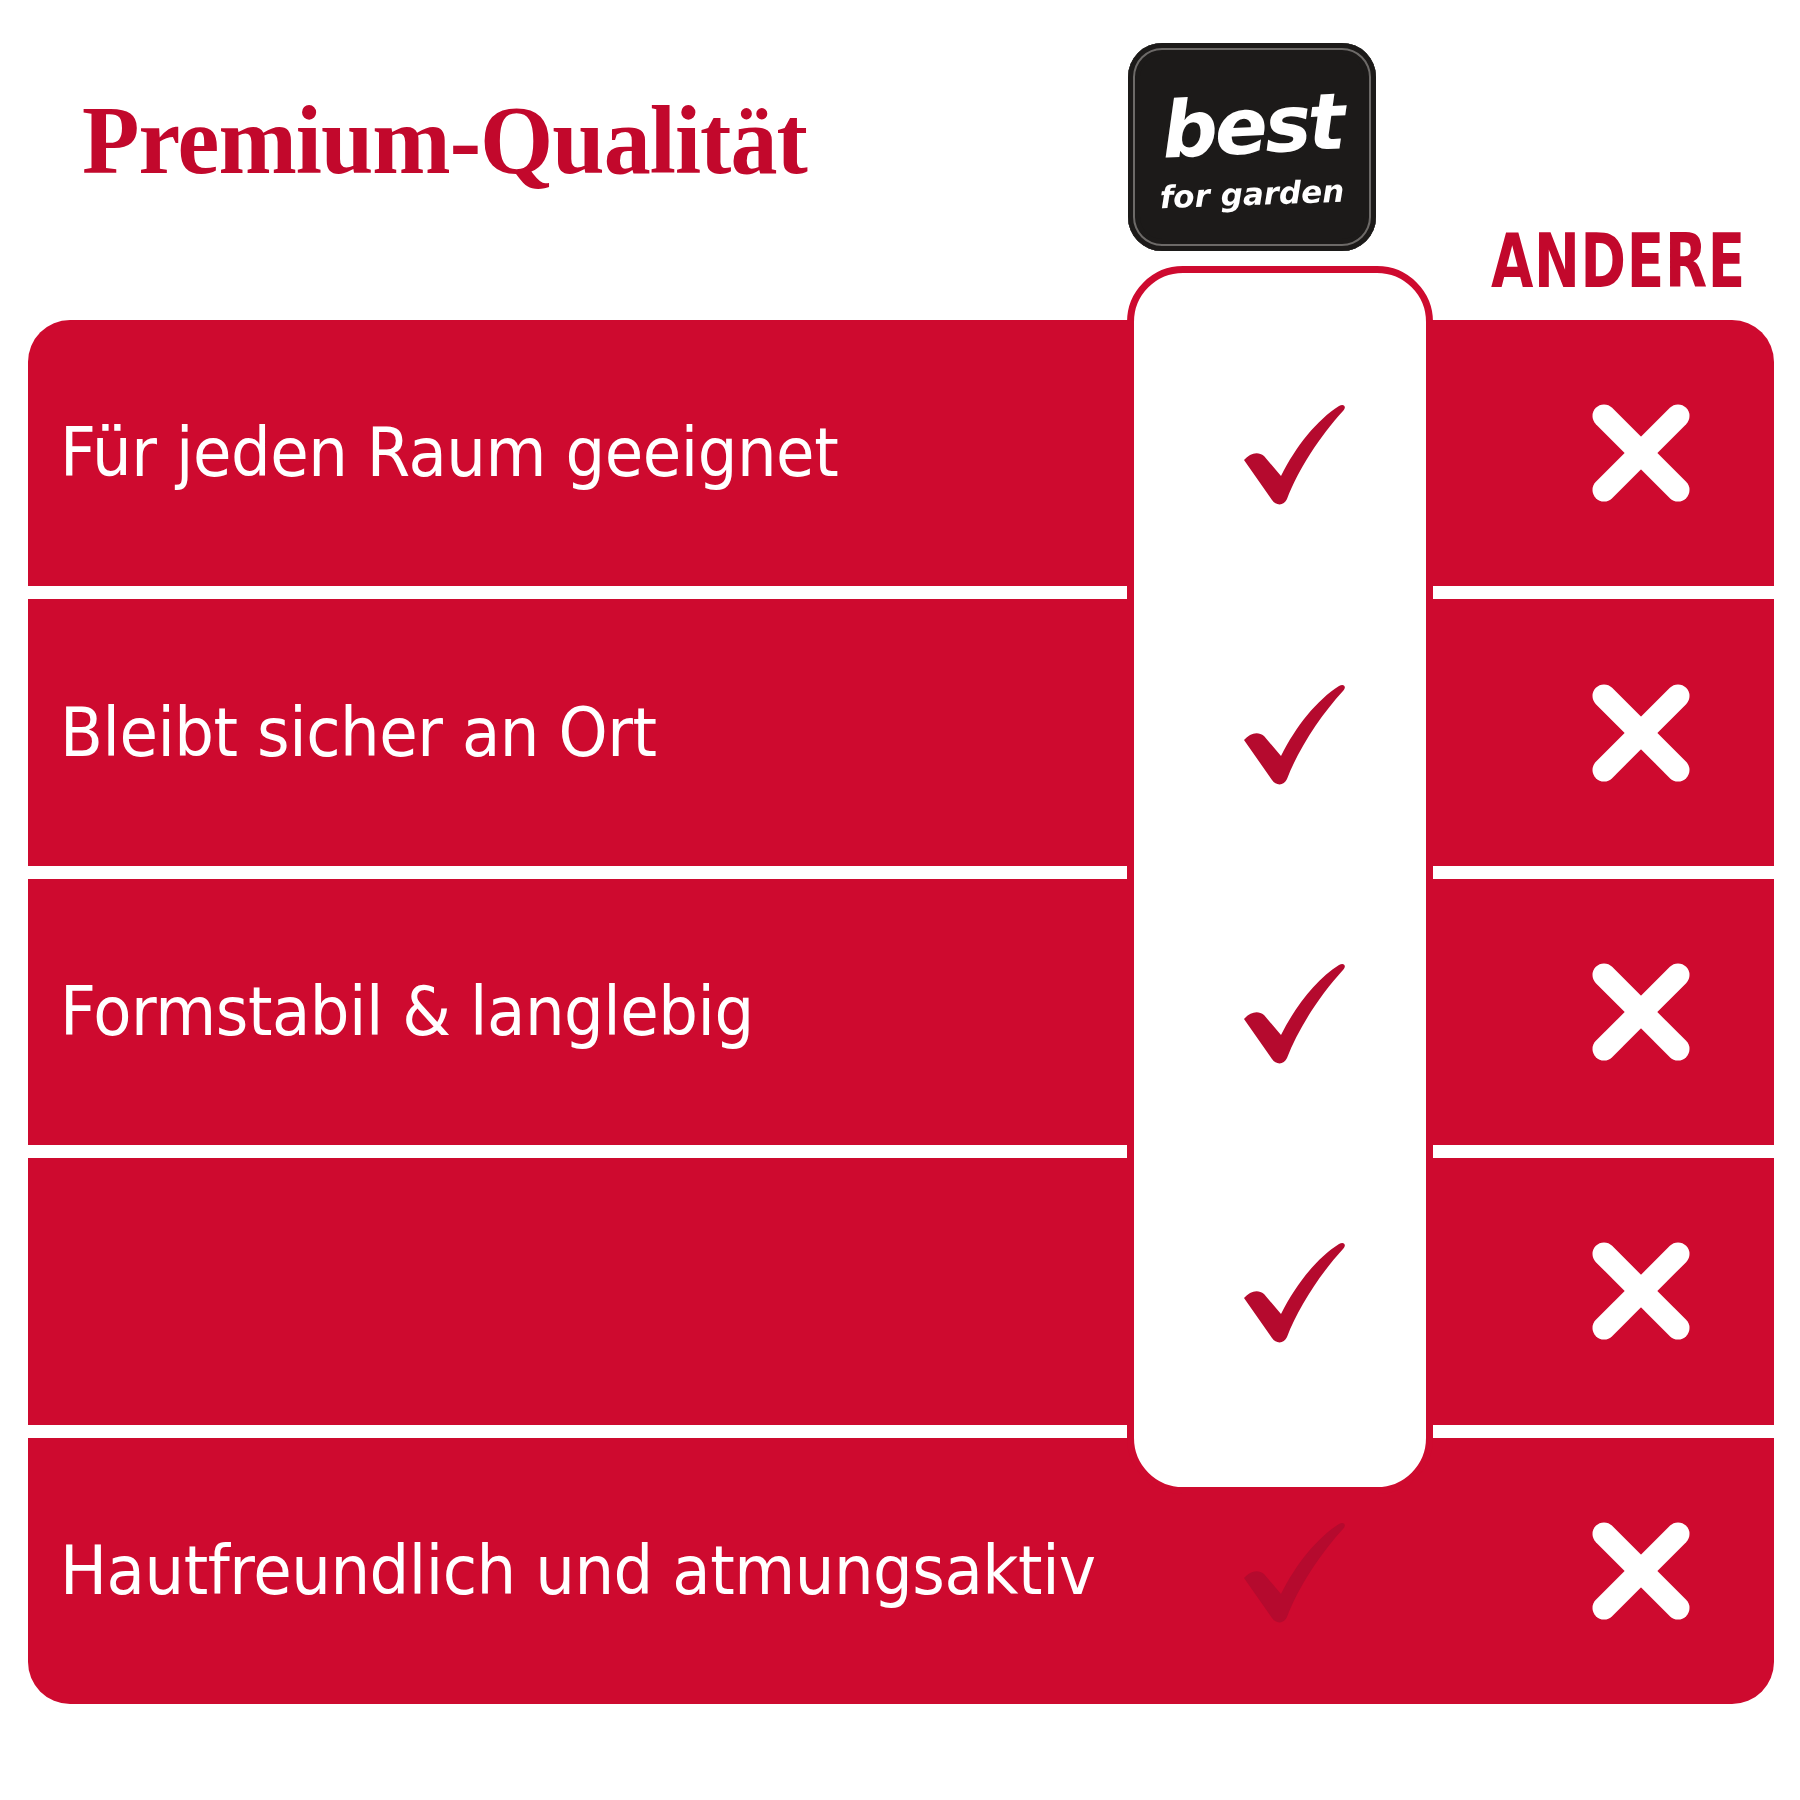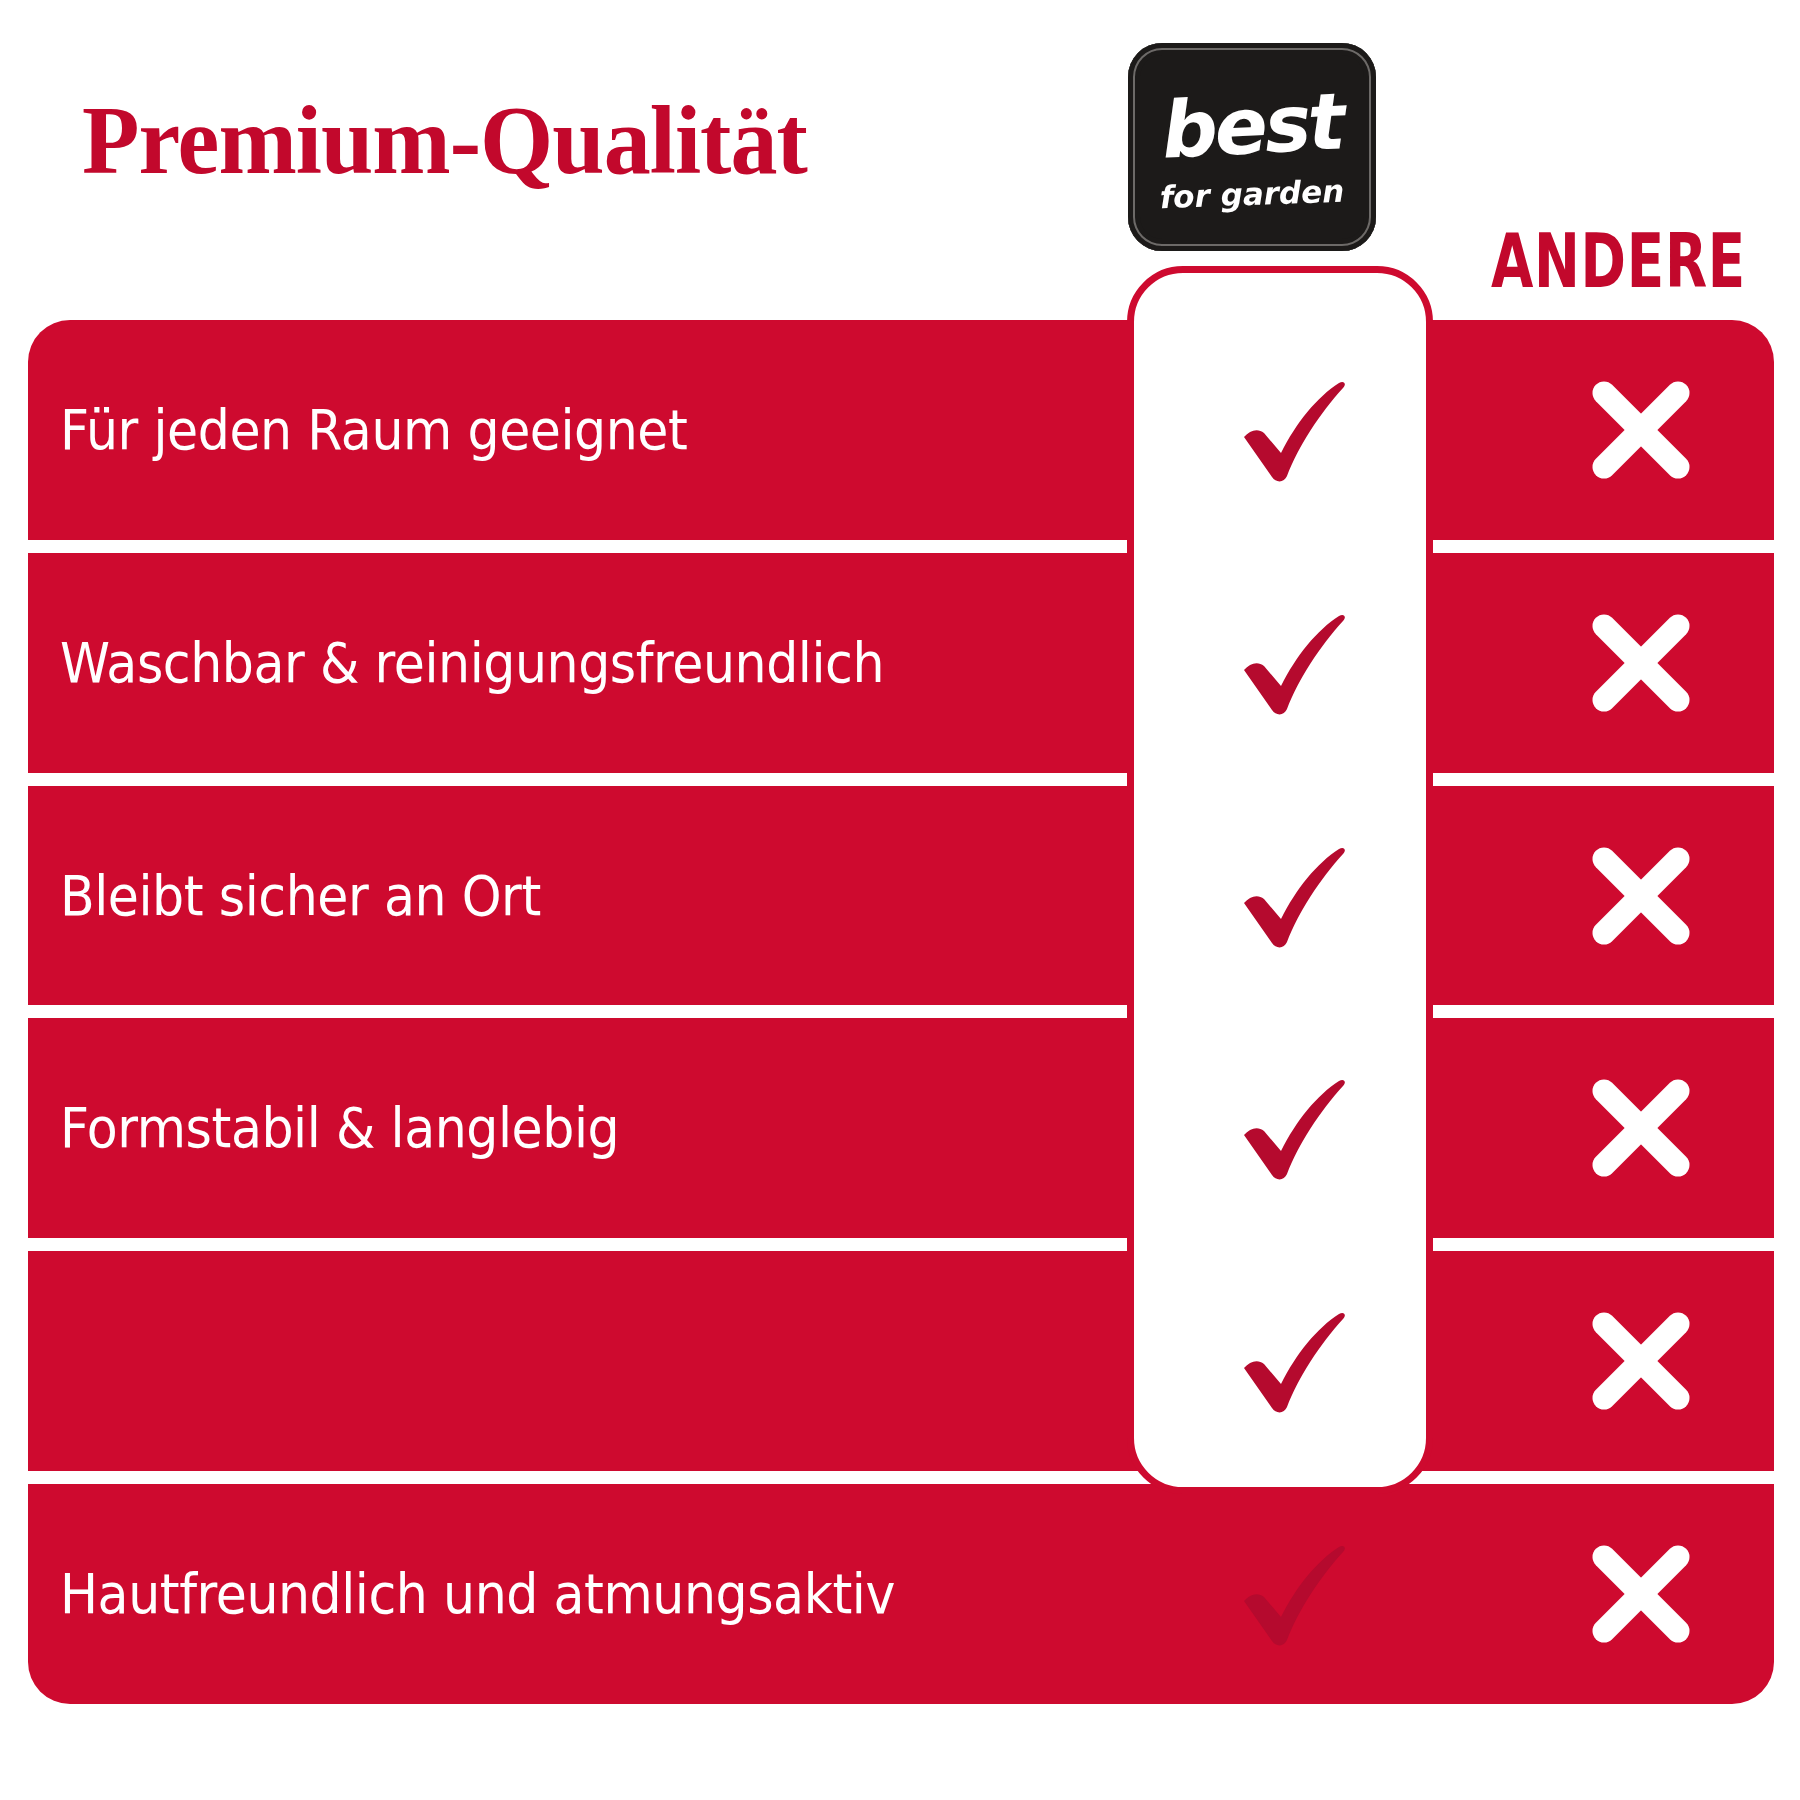"Für jeden Raum geeignet" .feature-label { font-size: 55px -> 68px }
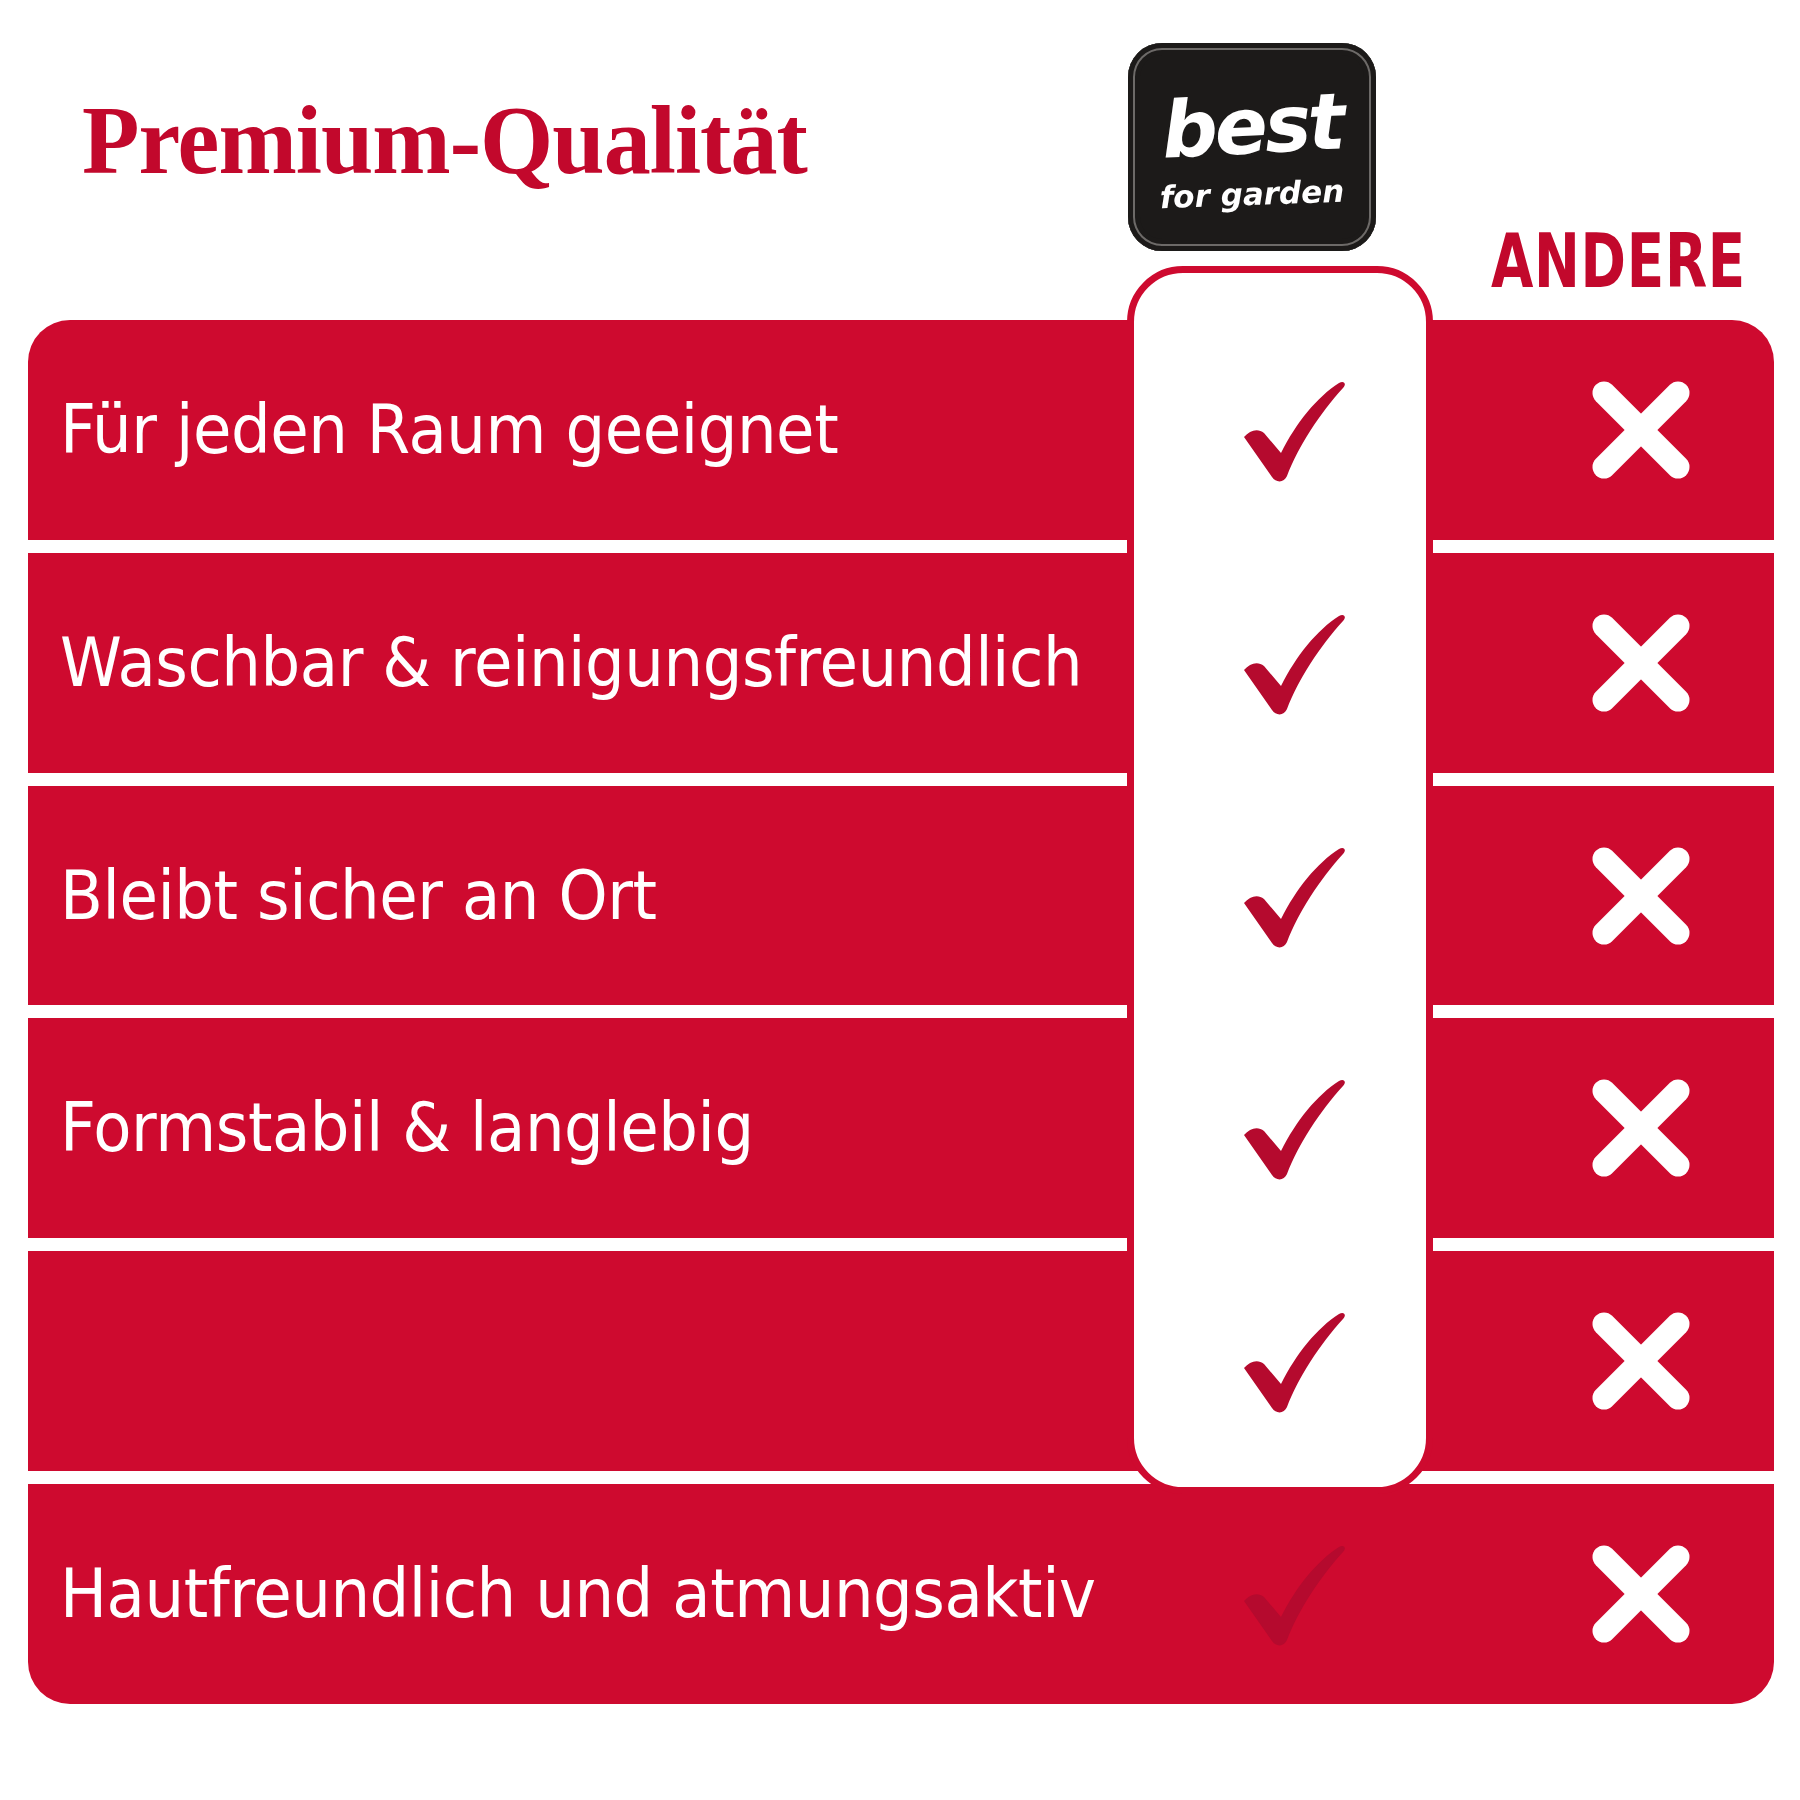"Waschbar & reinigungsfreundlich" div.table-row { html: <div> <div><span>Waschbar &amp; reinigungsfreundlich</span></div> <div> <svg> <path></path> </svg> </div> <div> <svg> <g> <line></line> <line></line> </g> </svg> </div> </div> -> none }
